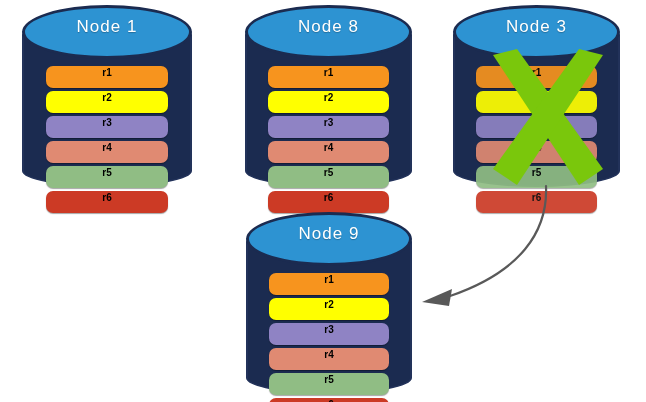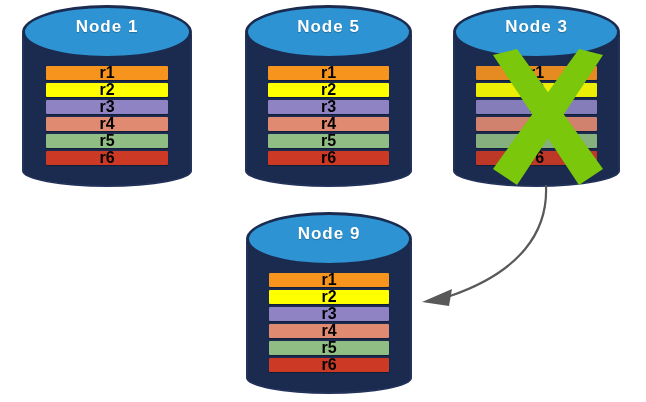"Node 1" .cyl-label { font-weight: bold -> normal }
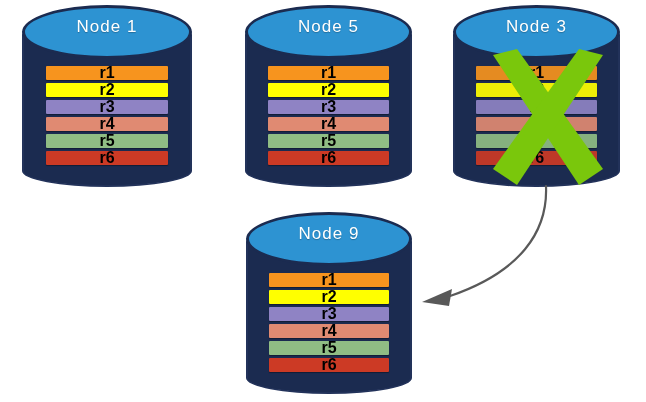"Node 5" div.cyl-label { text: 5 -> 8 }
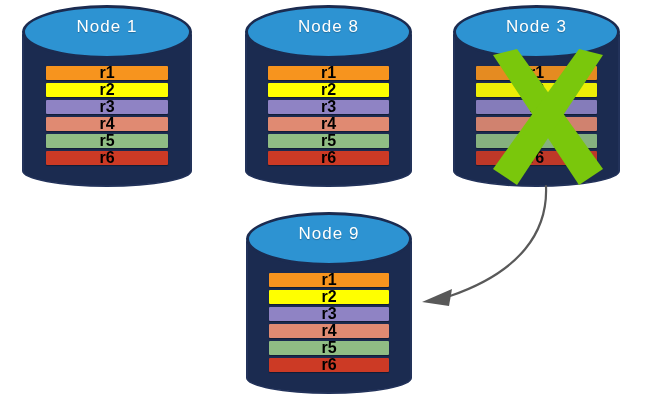"r1" .bar { border-radius: 1px -> 7px; font-size: 16px -> 10px; height: 14px -> 22px }
